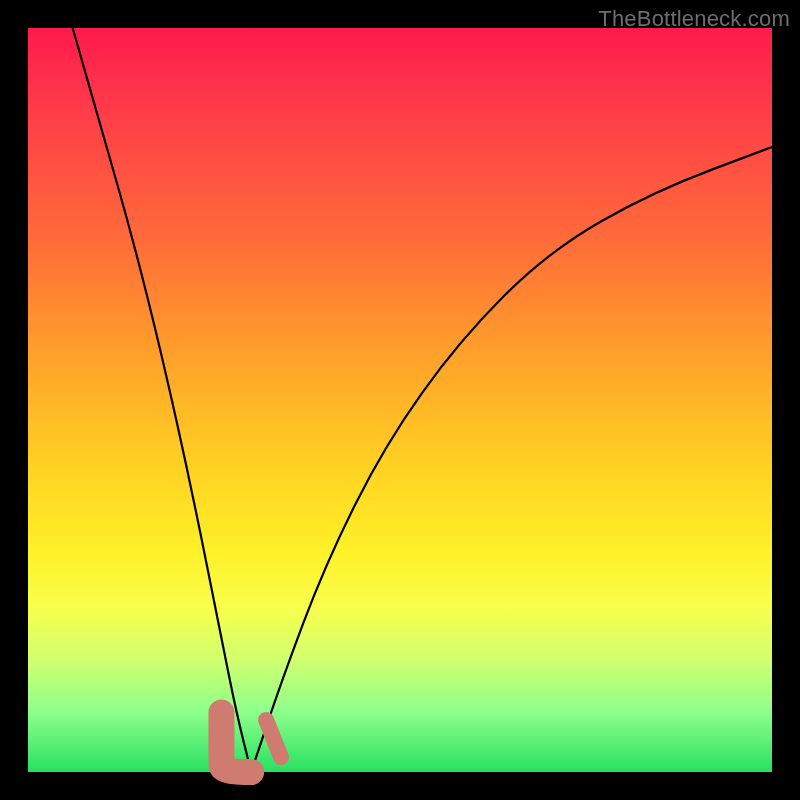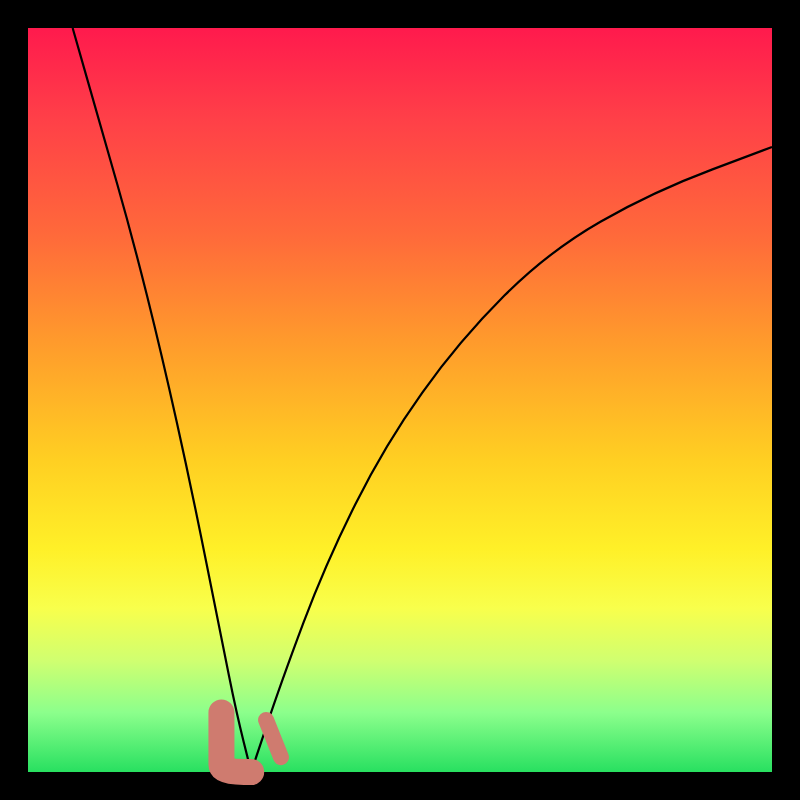"TheBottleneck.com" div.watermark { html: none -> <div>TheBottleneck.com</div> }
